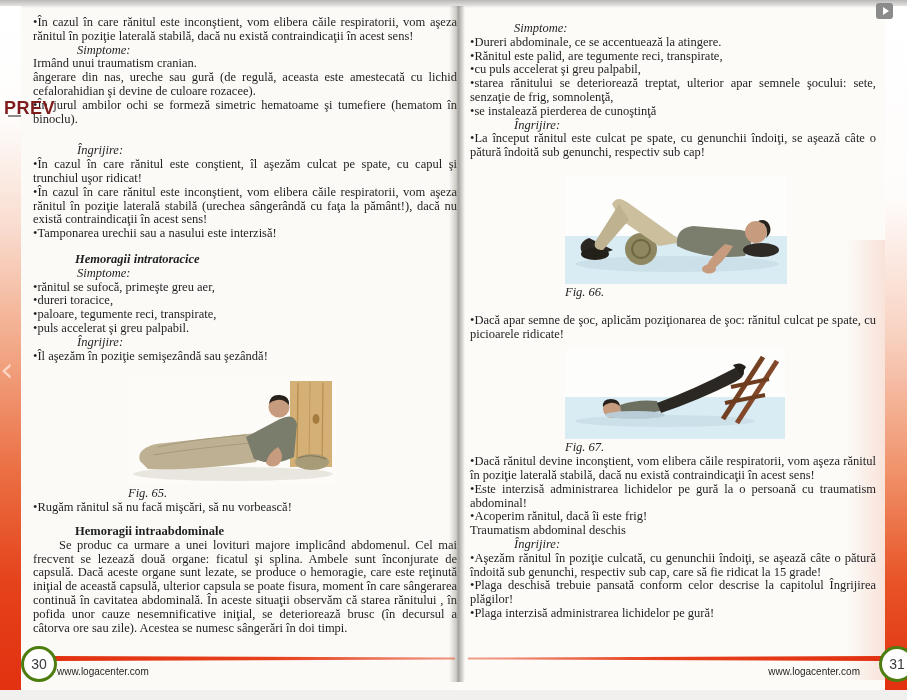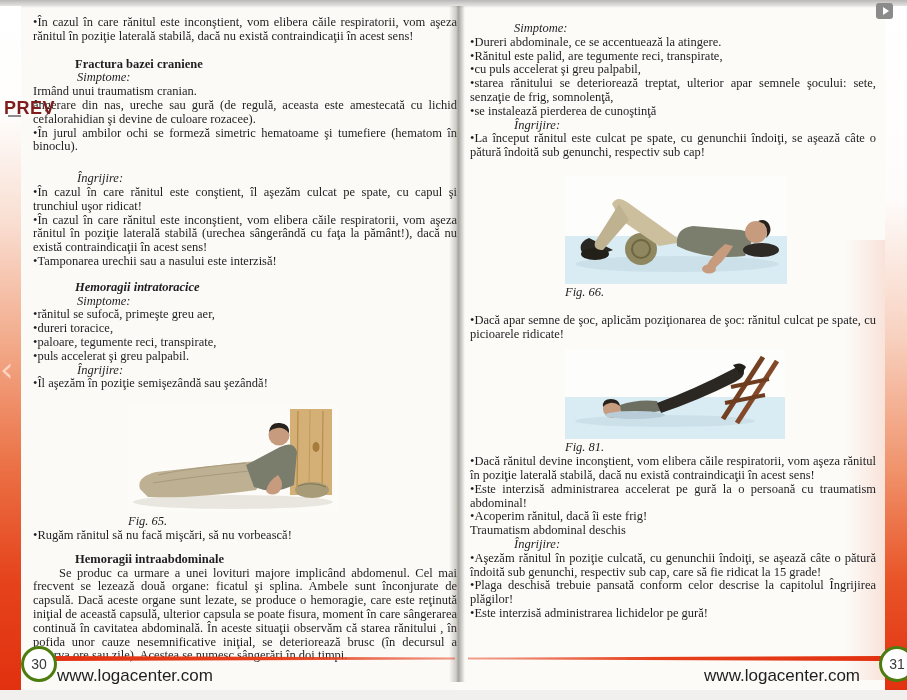"Fractura bazei craniene" p.h { html: <p>Fractura bazei craniene</p> -> none }
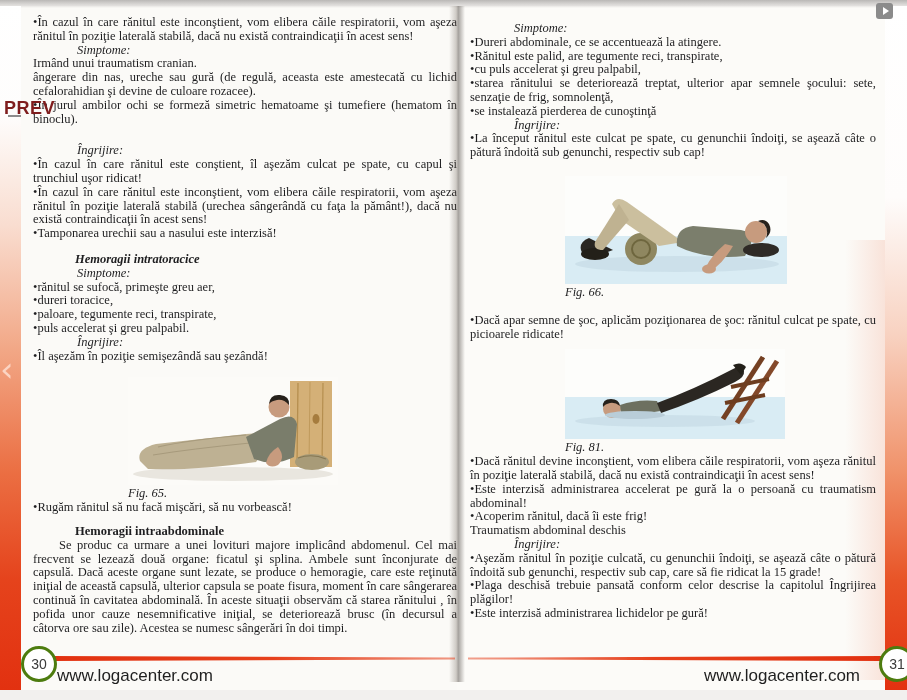"Fig. 81." div.cap { text: 81 -> 67 }
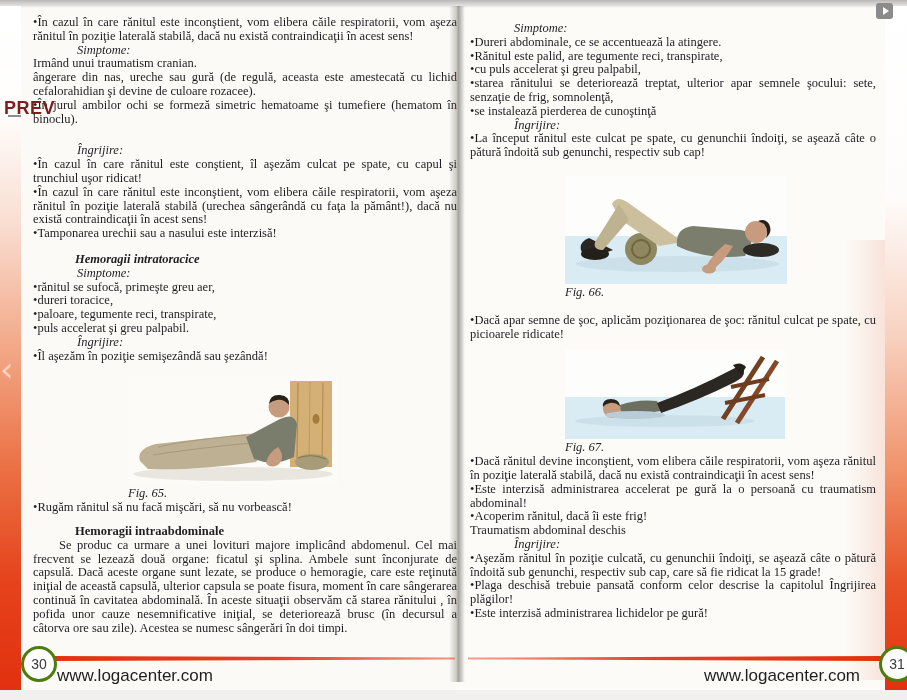"•Este interzisă administrarea accelerat" p.b { text: accelerat -> lichidelor }
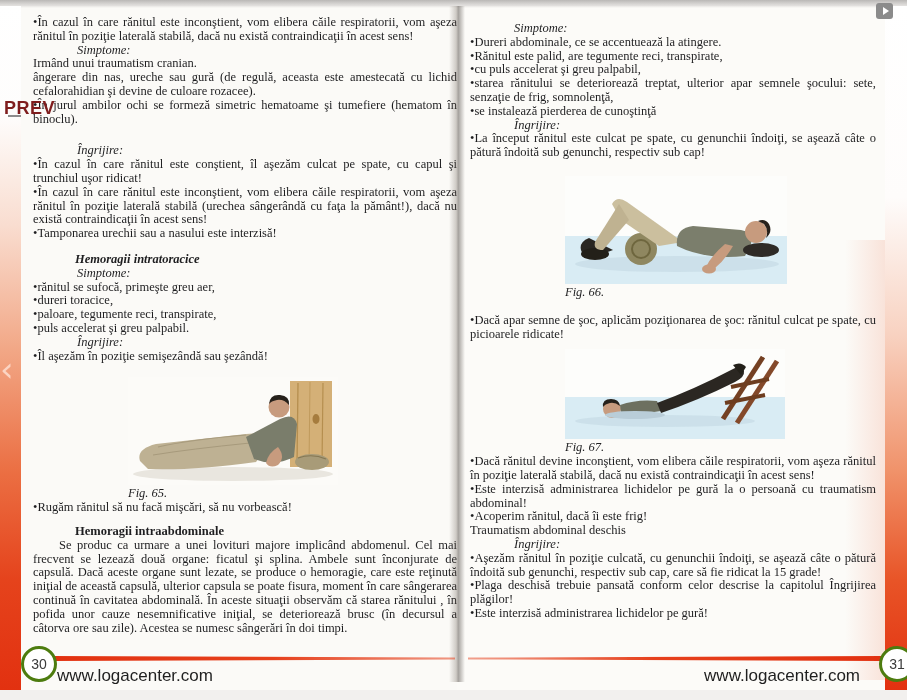"•Este interzisă administrarea lichidelor pe" p.b { text: Este -> Plaga }
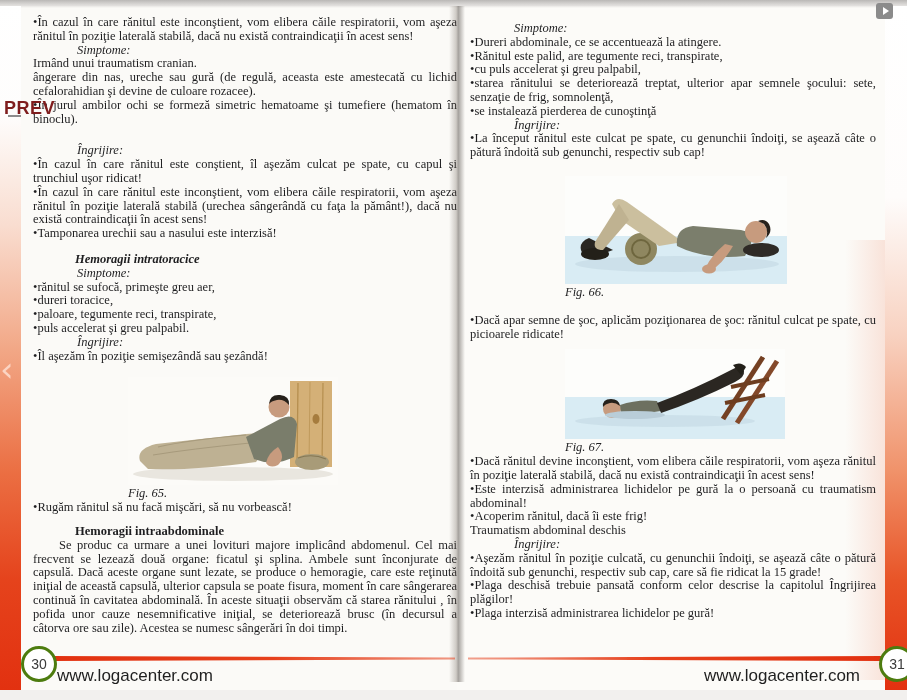"www.logacenter.com" .url { font-size: 17px -> 10px }
